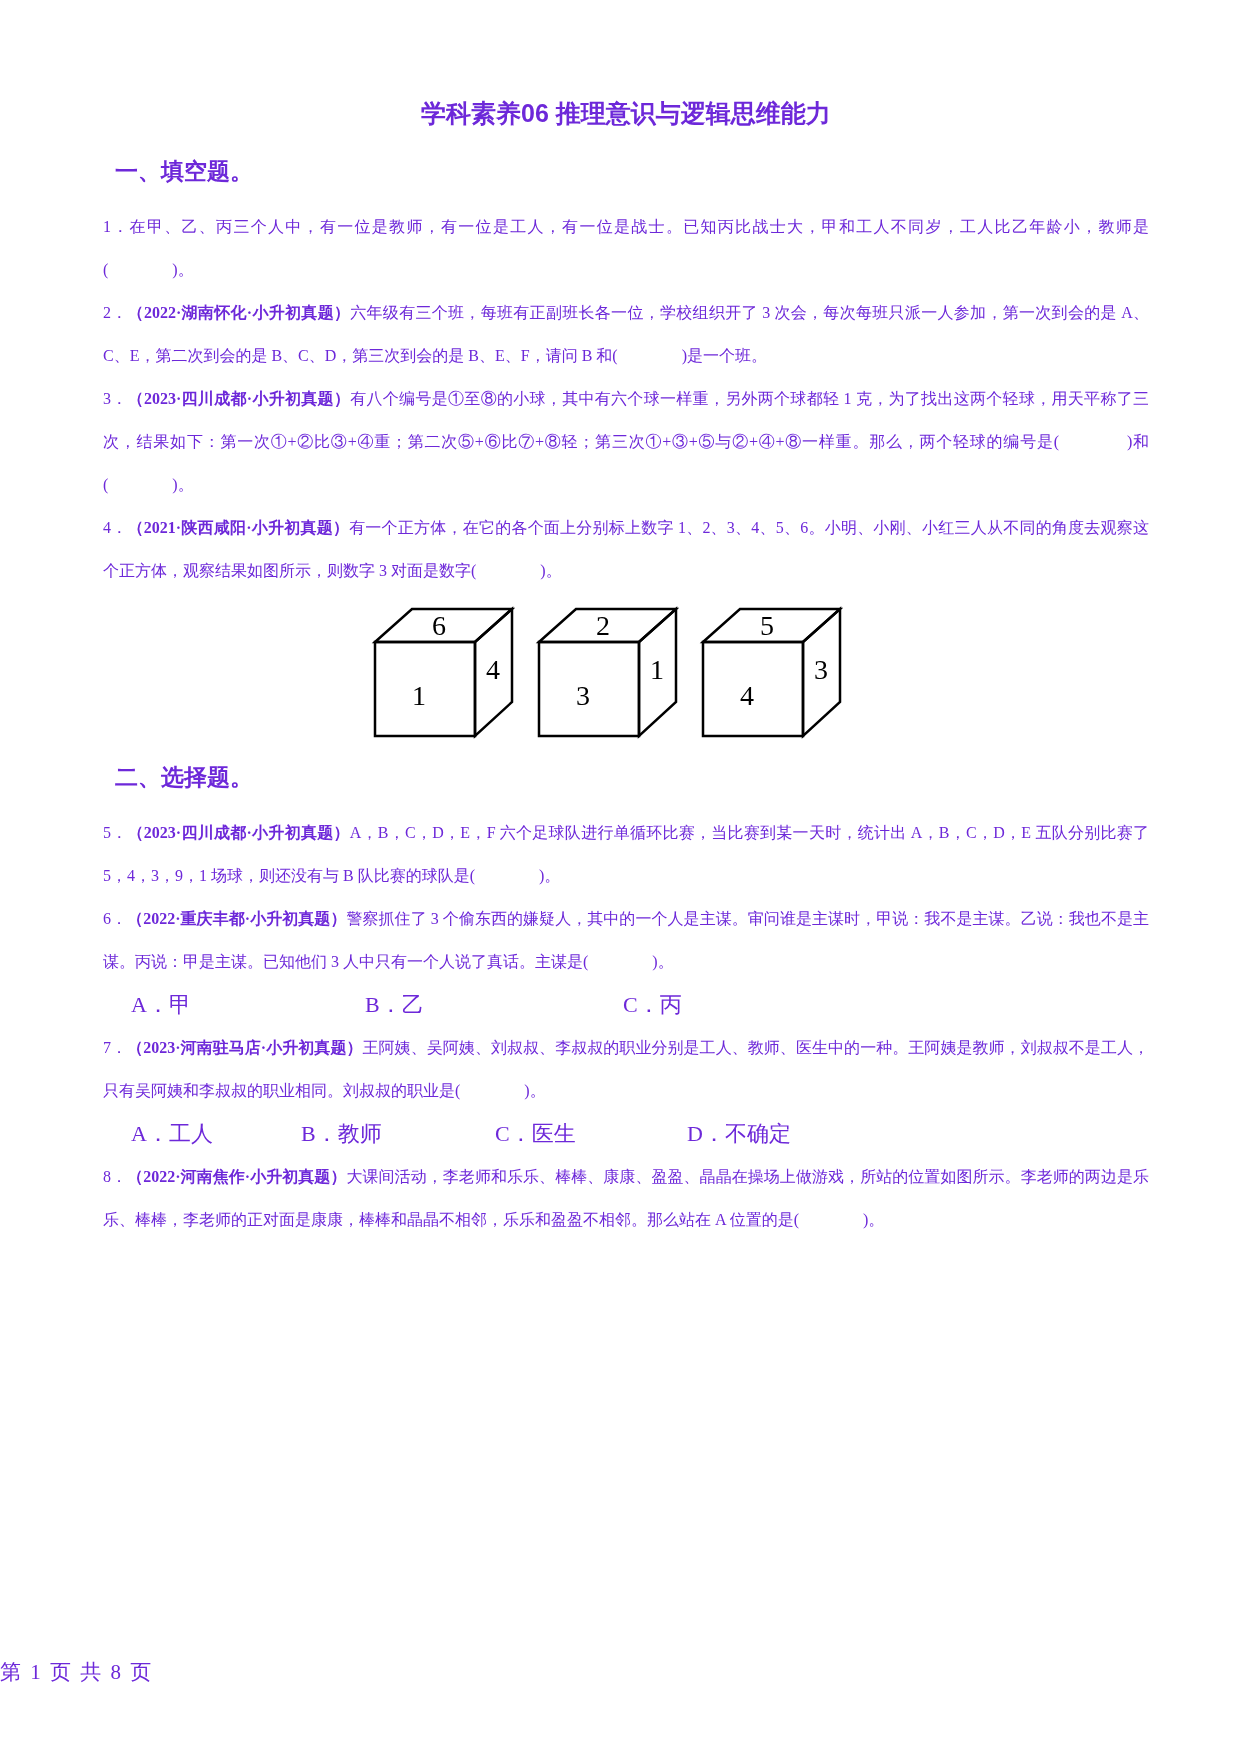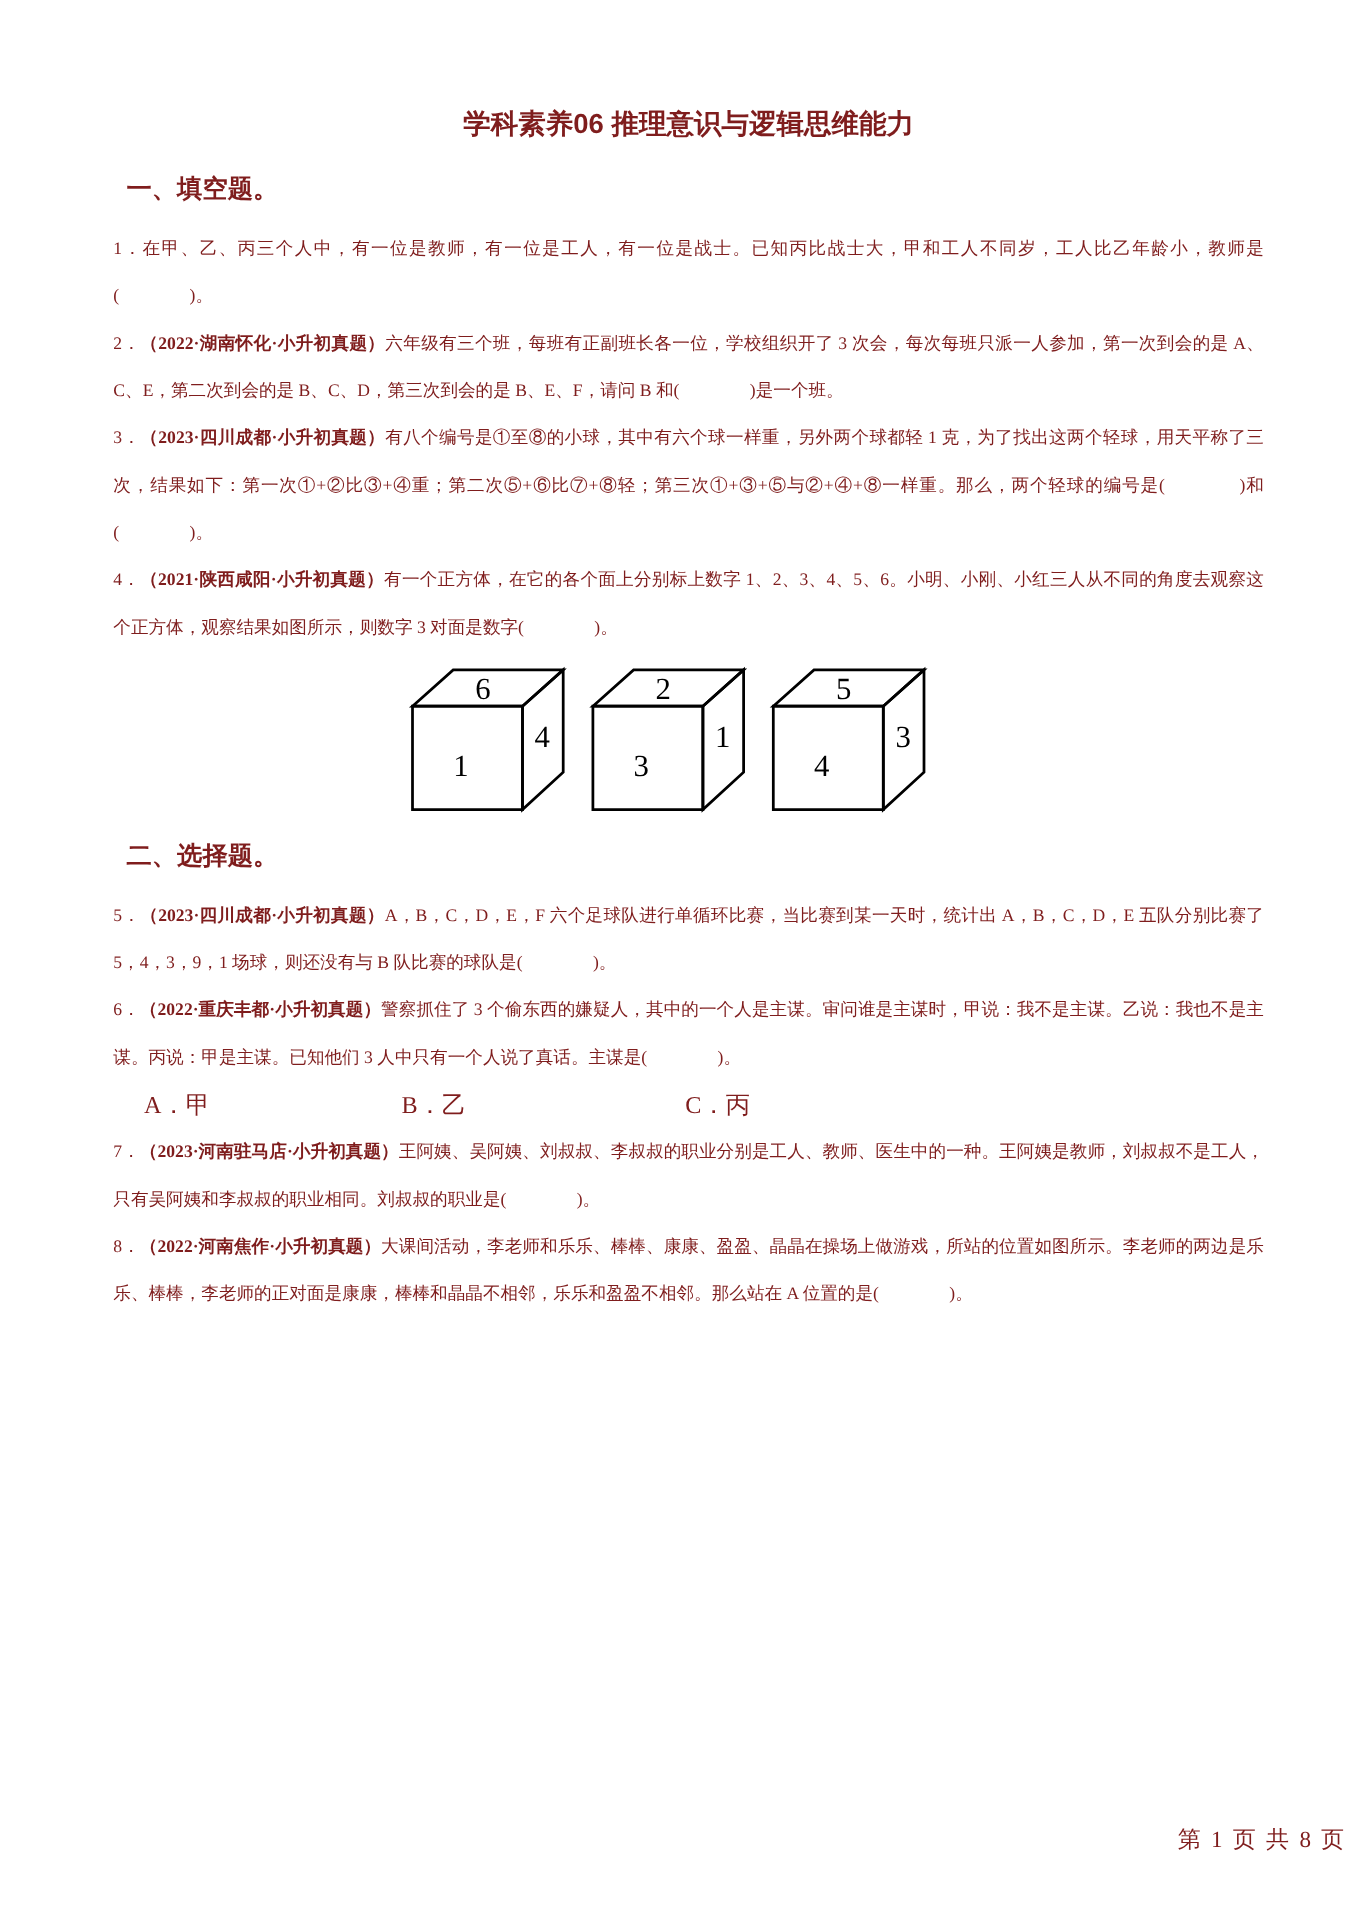"学科素养06 推理意识与逻辑思维能力" .page { color: #7f1d1d -> #6d28d9 }
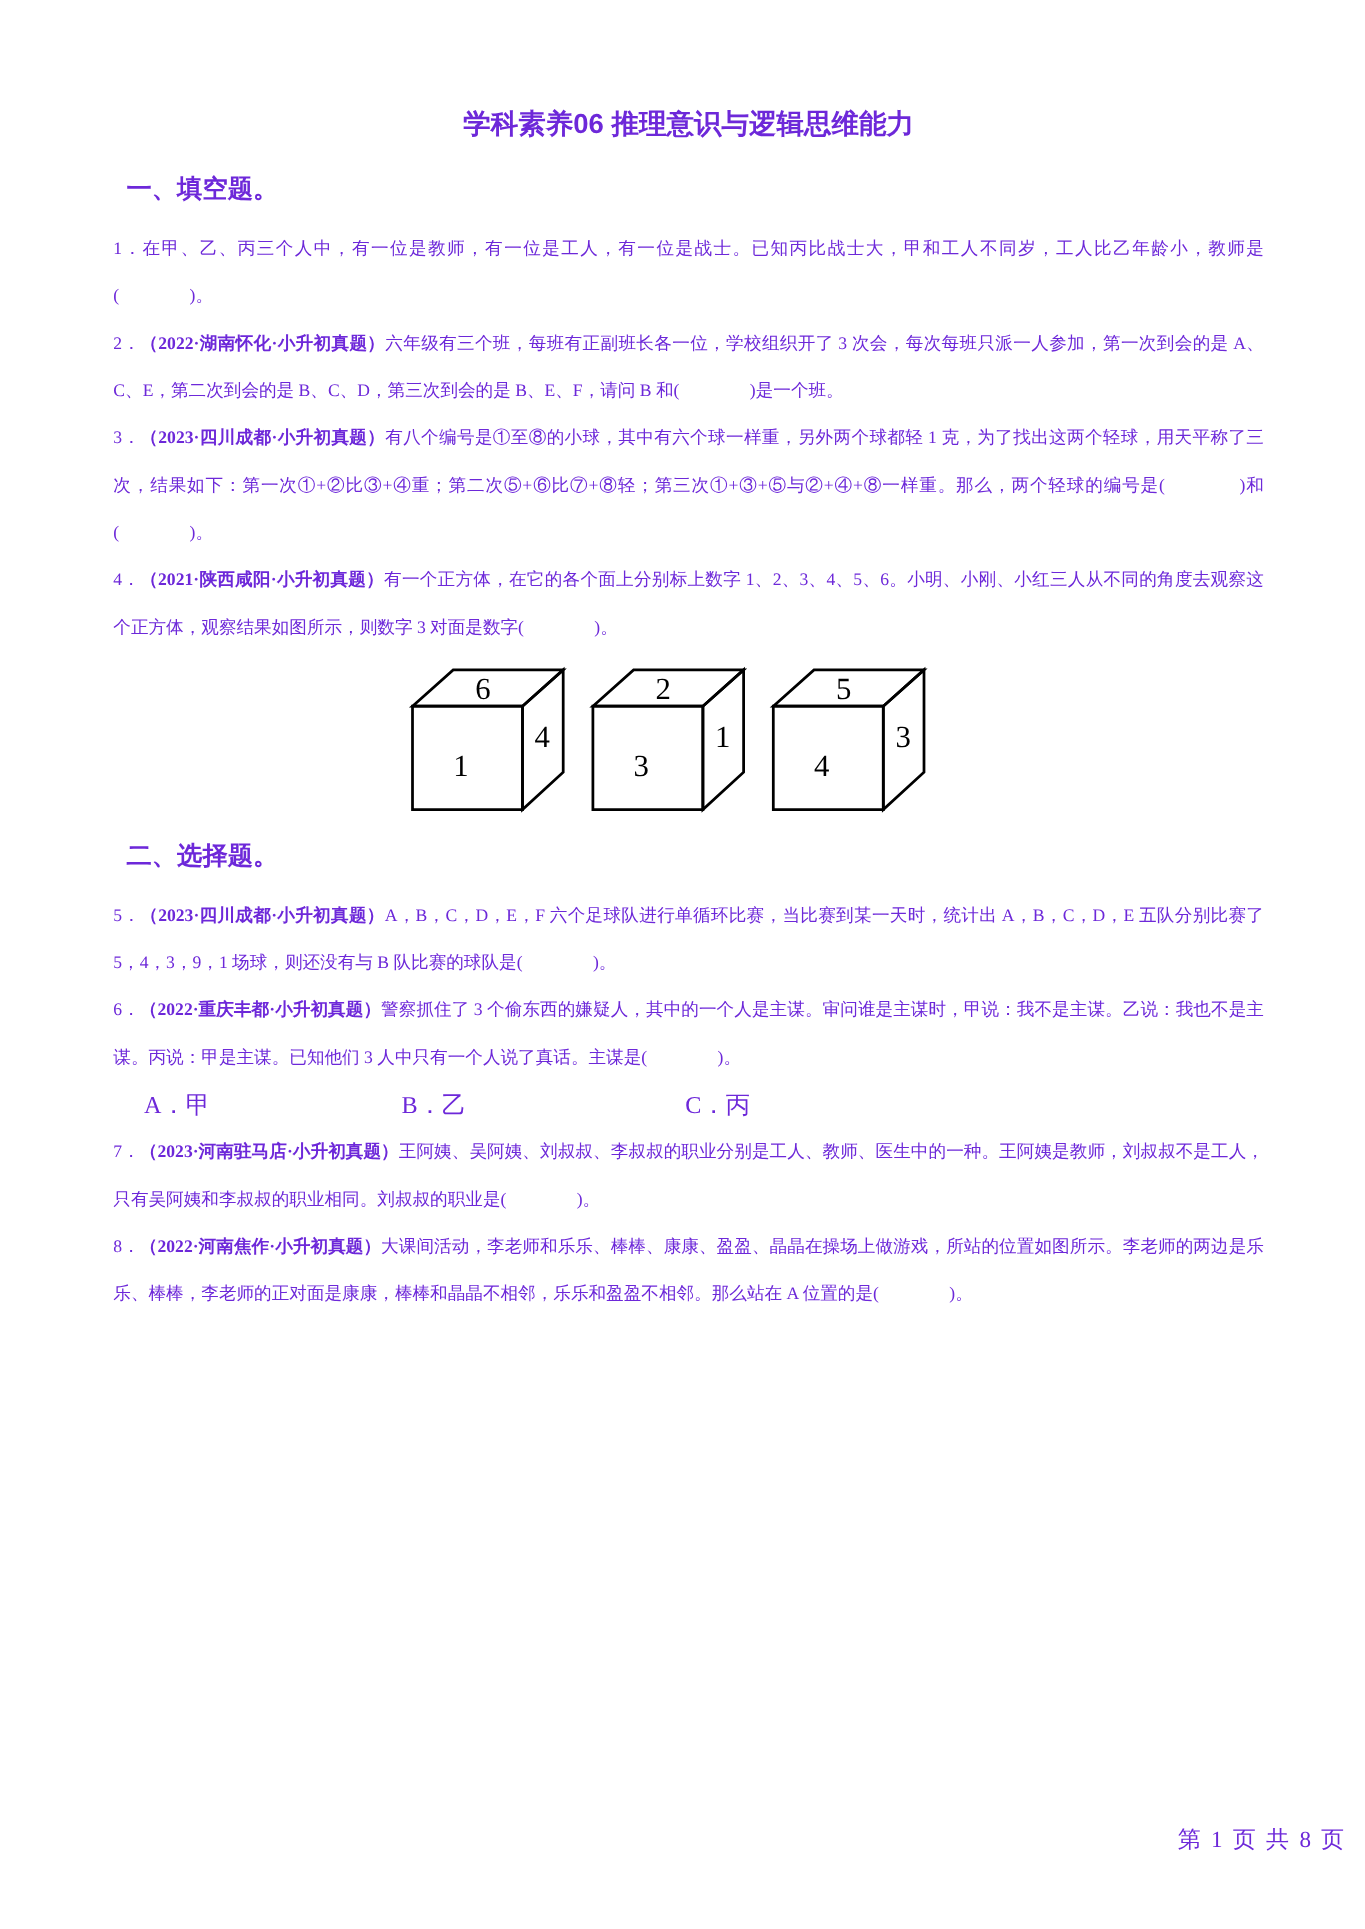"A．工人 B．教师 C．医生 D．不确定" div.options { html: none -> <div> <span>A．工人</span><span>B．教师</span><span>C．医生</span><span>D．不确定</span> </div> }
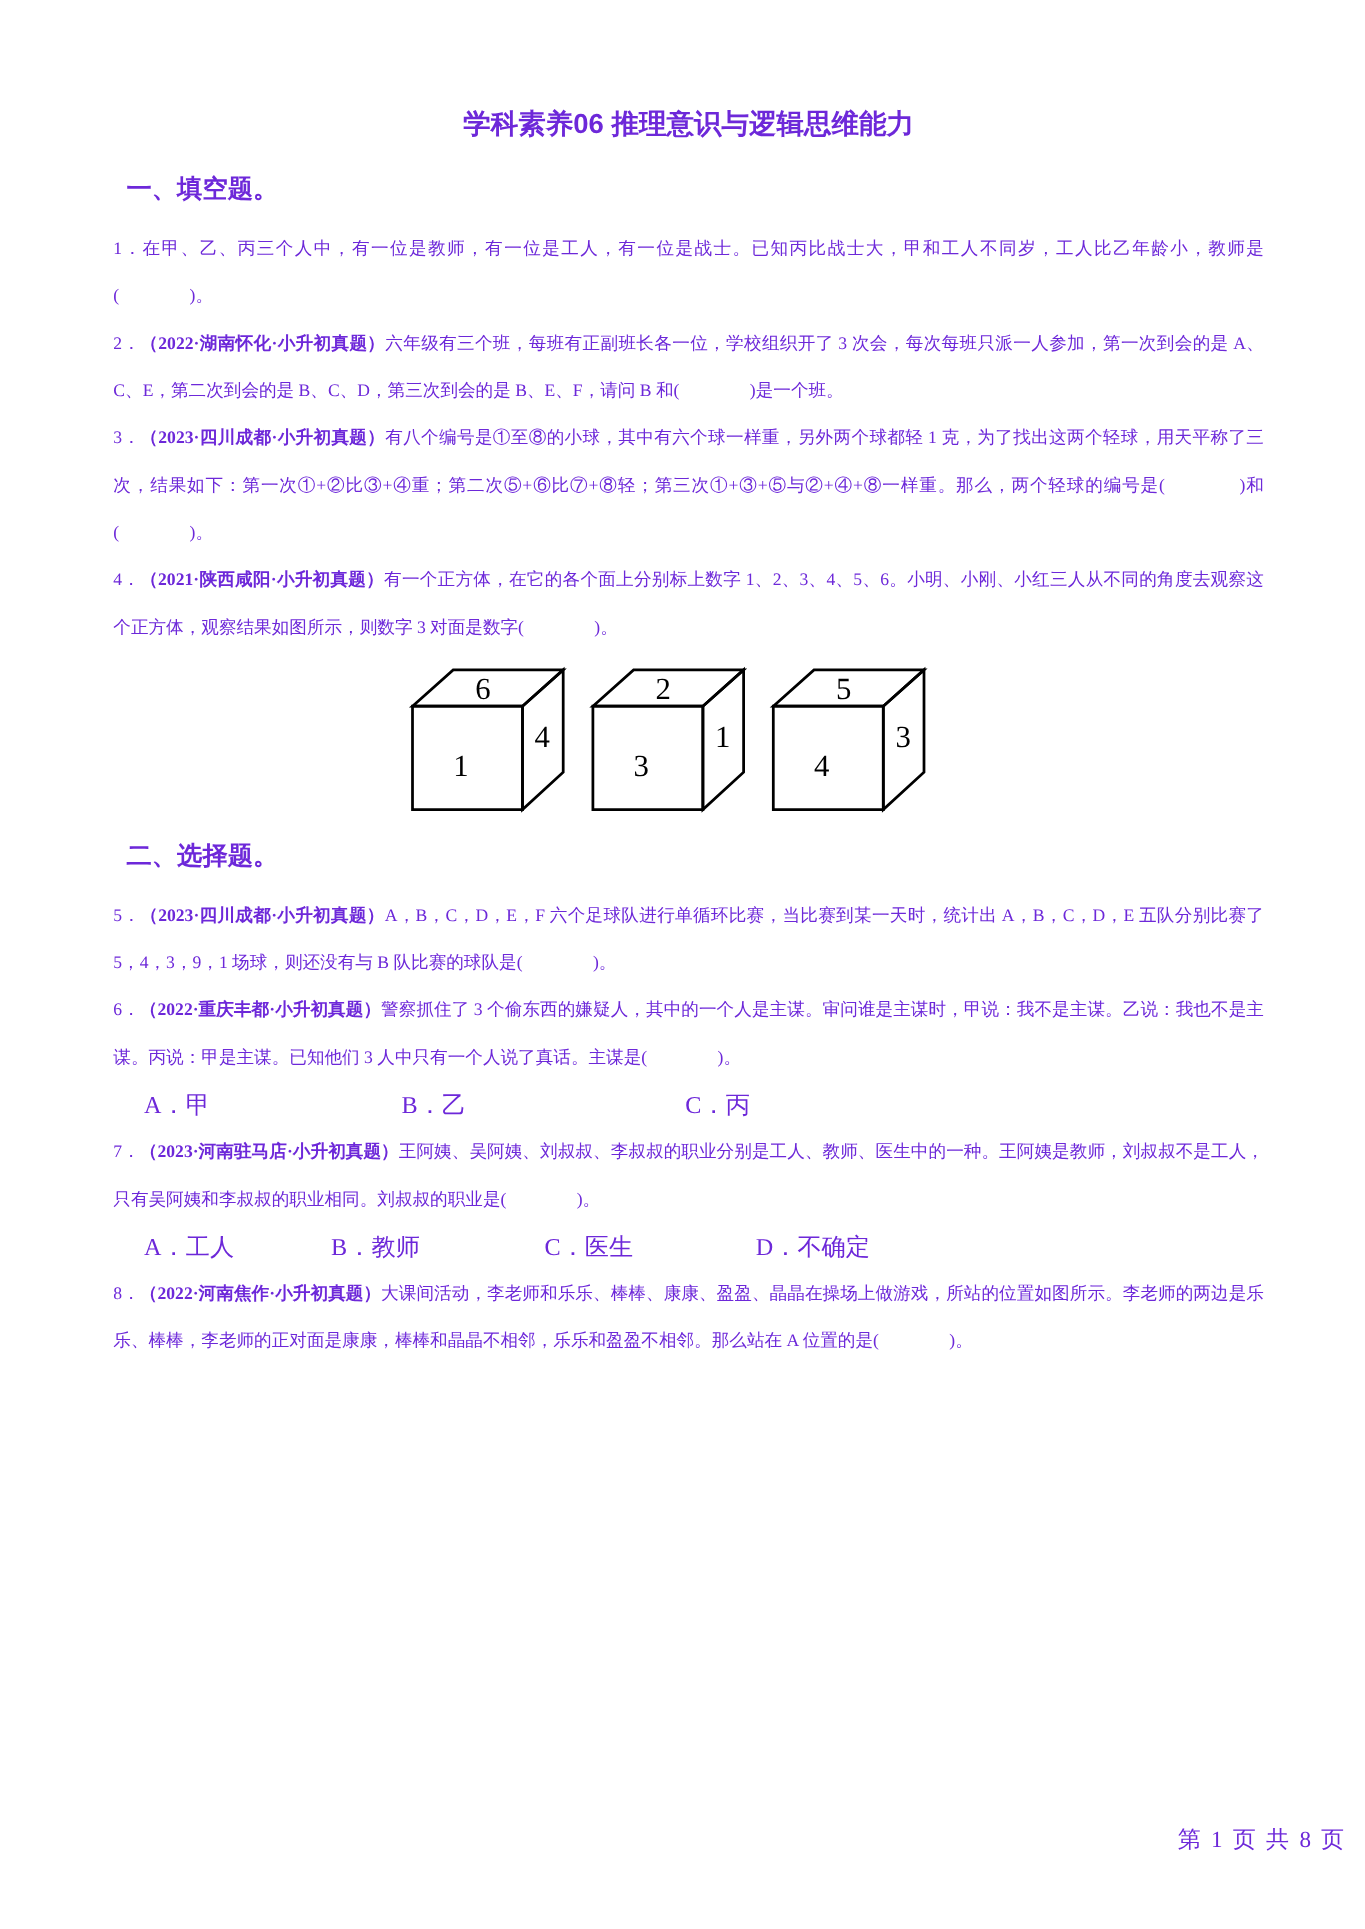"第 1 页 共 8" .page-footer { text-align: right -> left }
